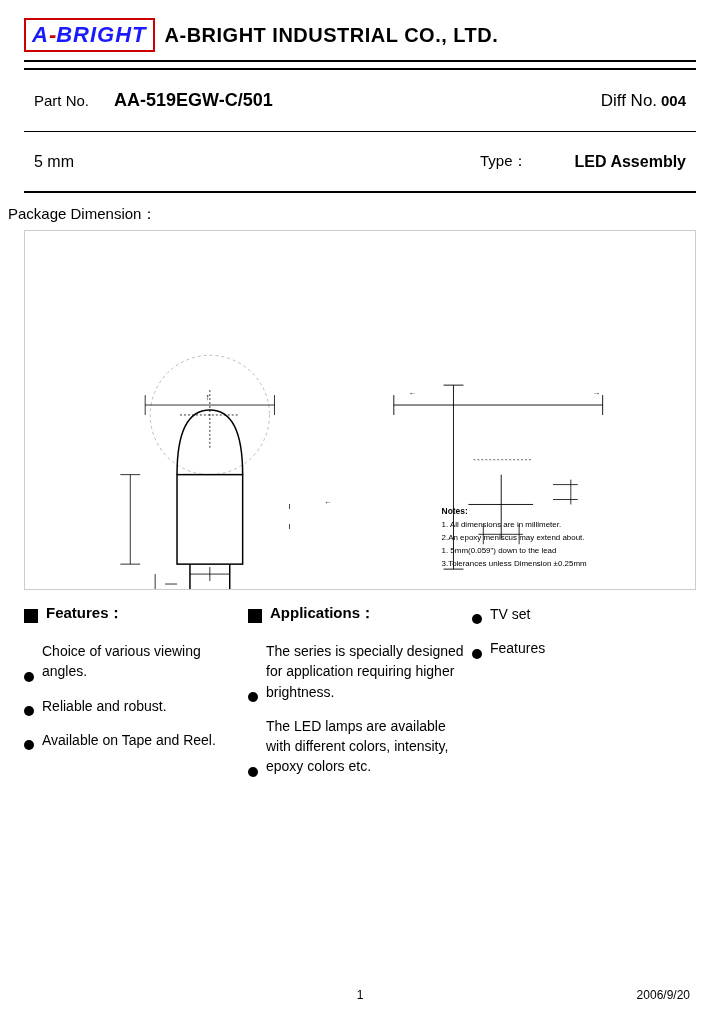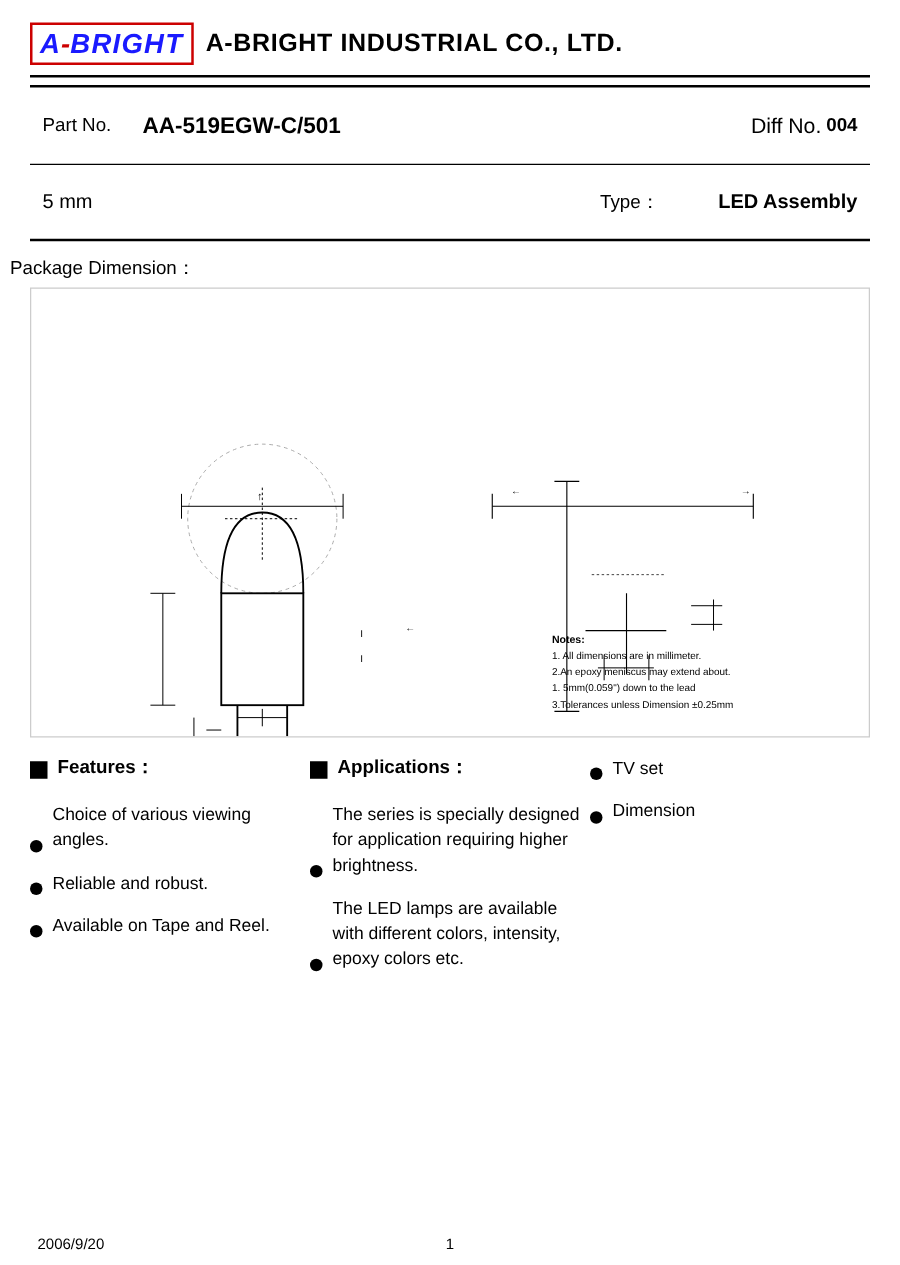"Dimension" span { text: Dimension -> Features }
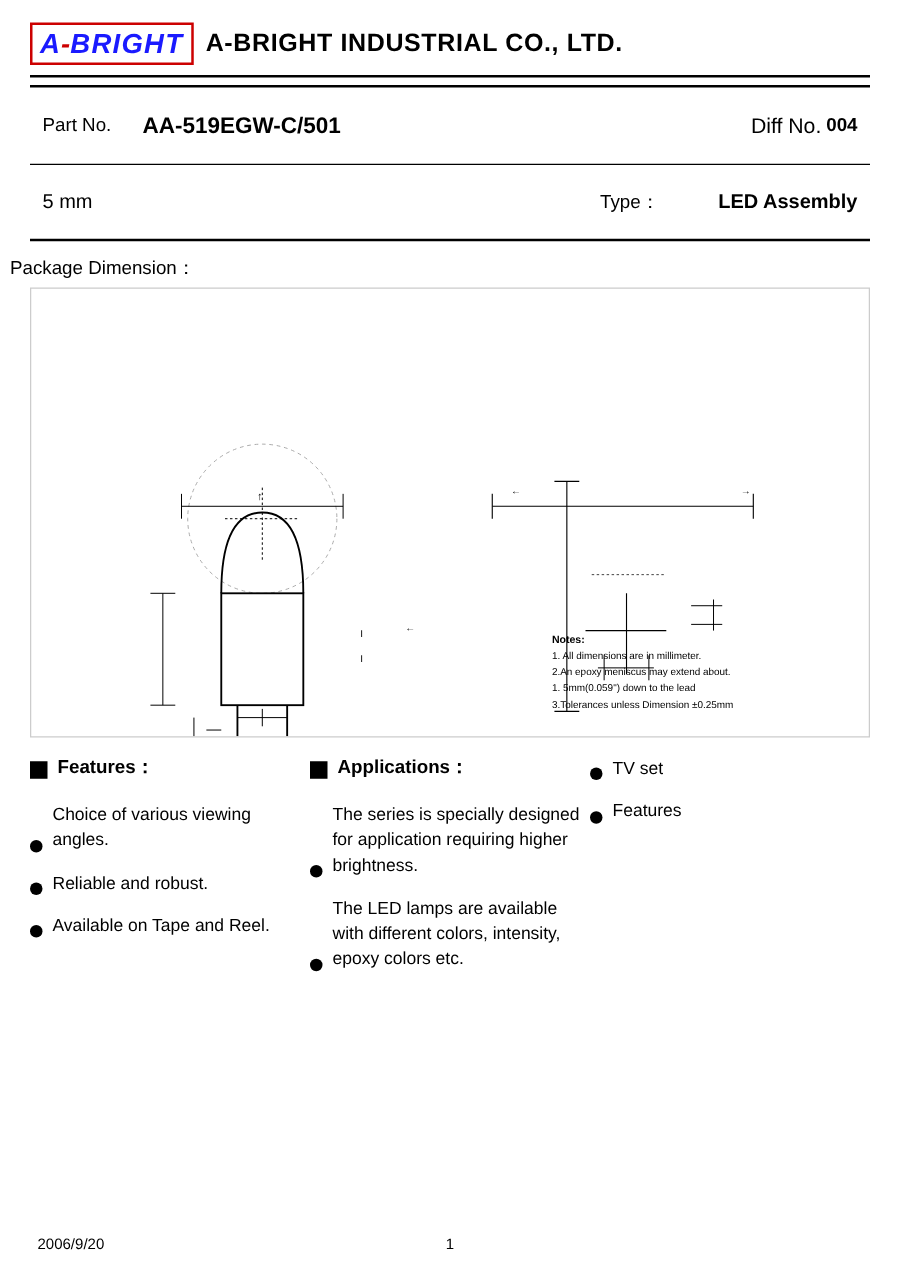"2006/9/20" .footer { justify-content: flex-start -> flex-end }
